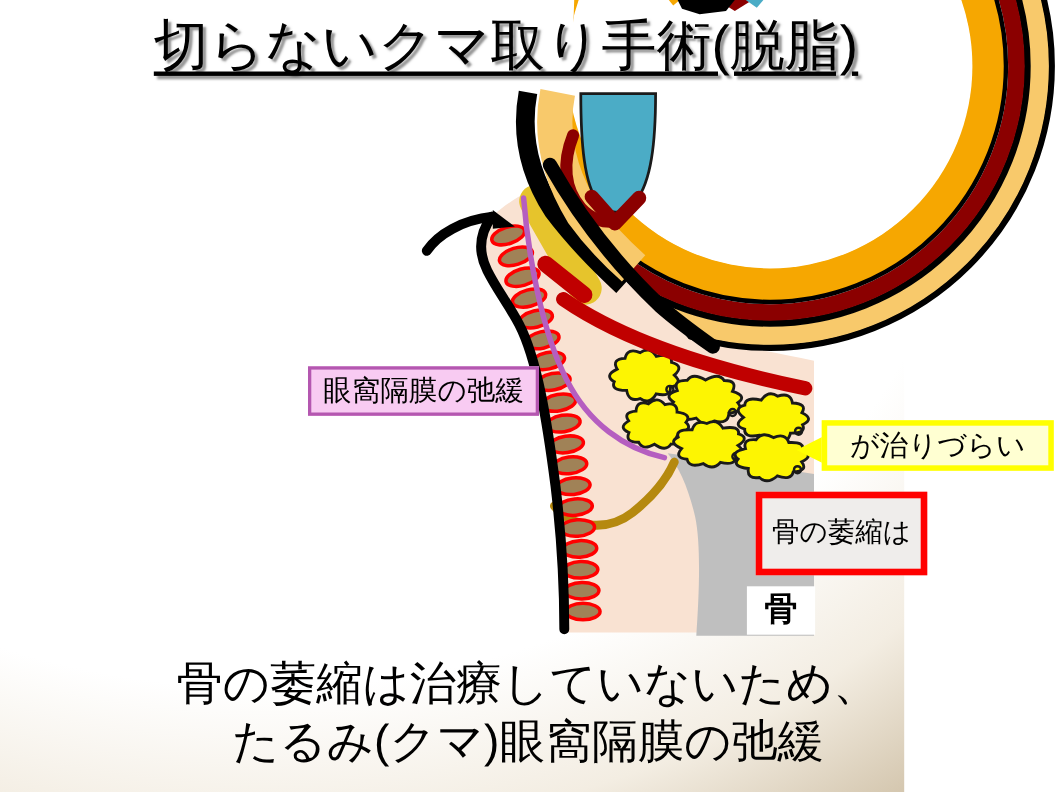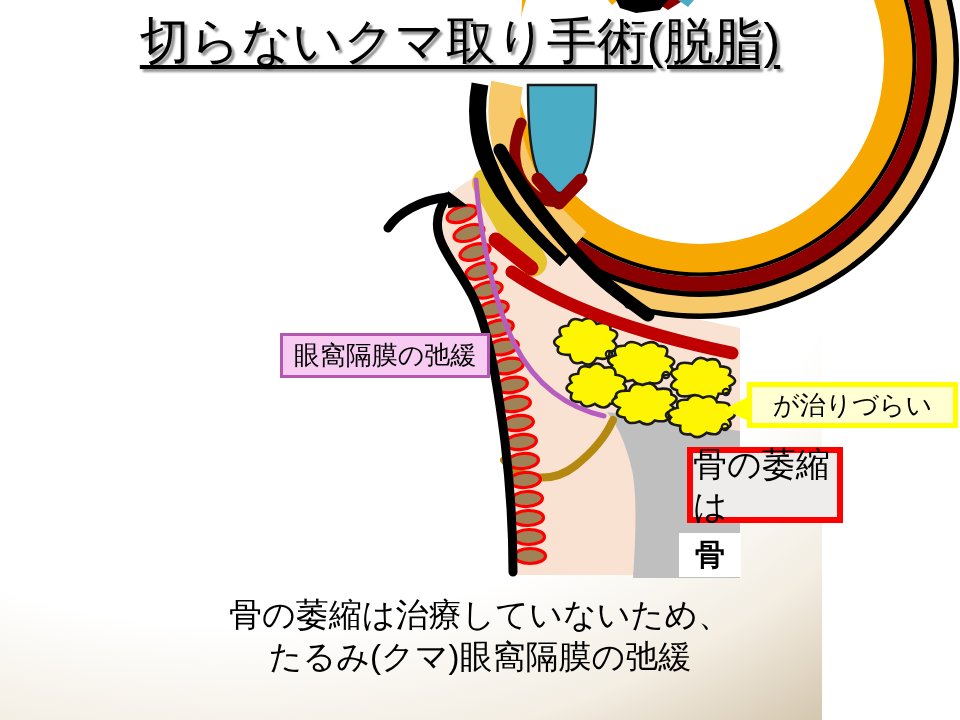"骨の萎縮は" #label-bone-atrophy { font-size: 34px -> 25px }
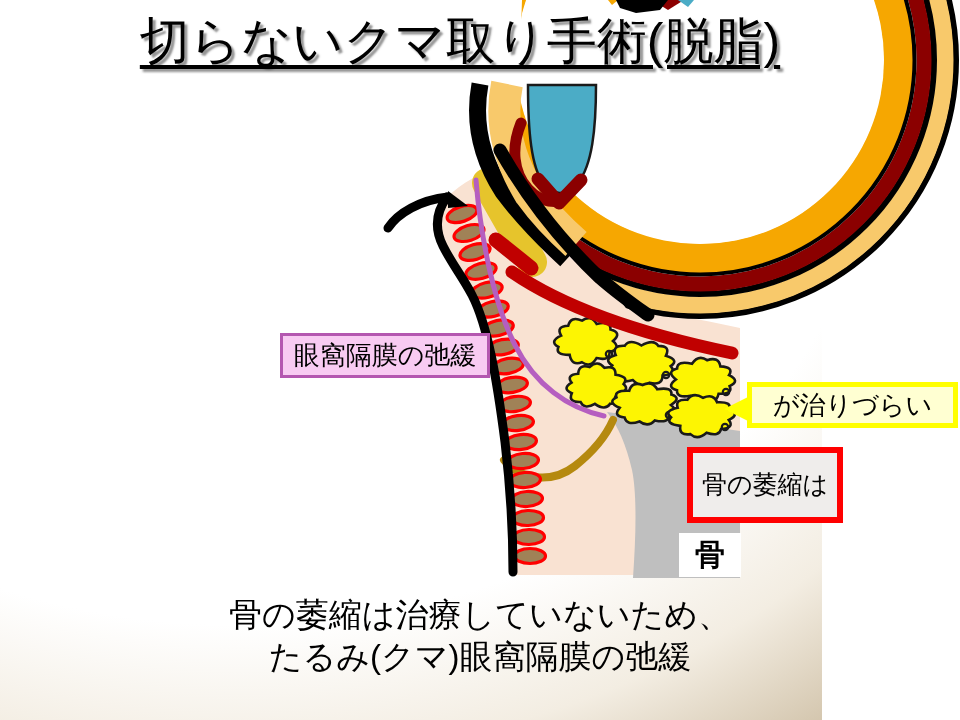"骨の萎縮は治療していないため、" #conclusion { font-size: 33px -> 42px }
